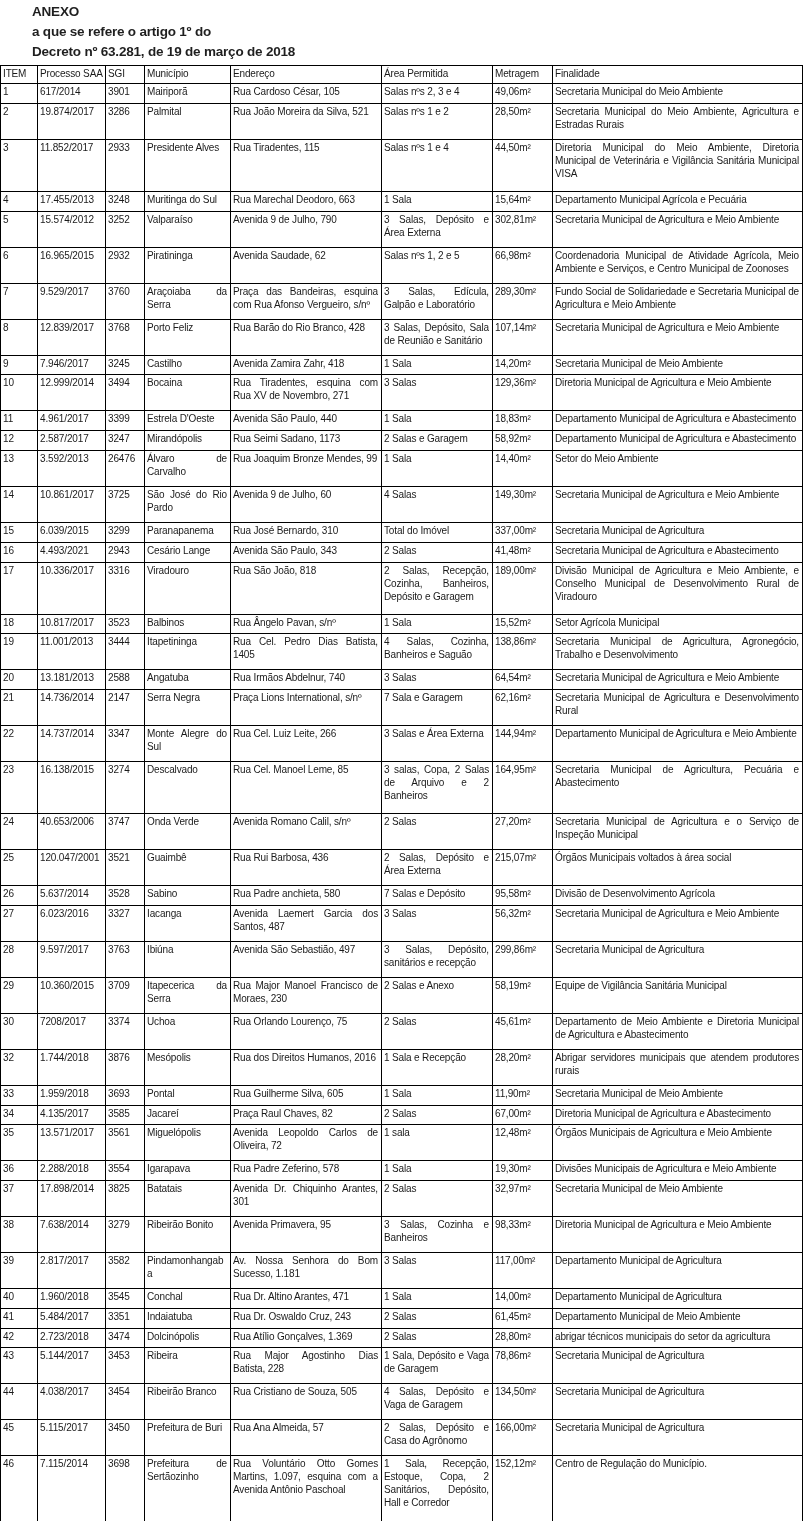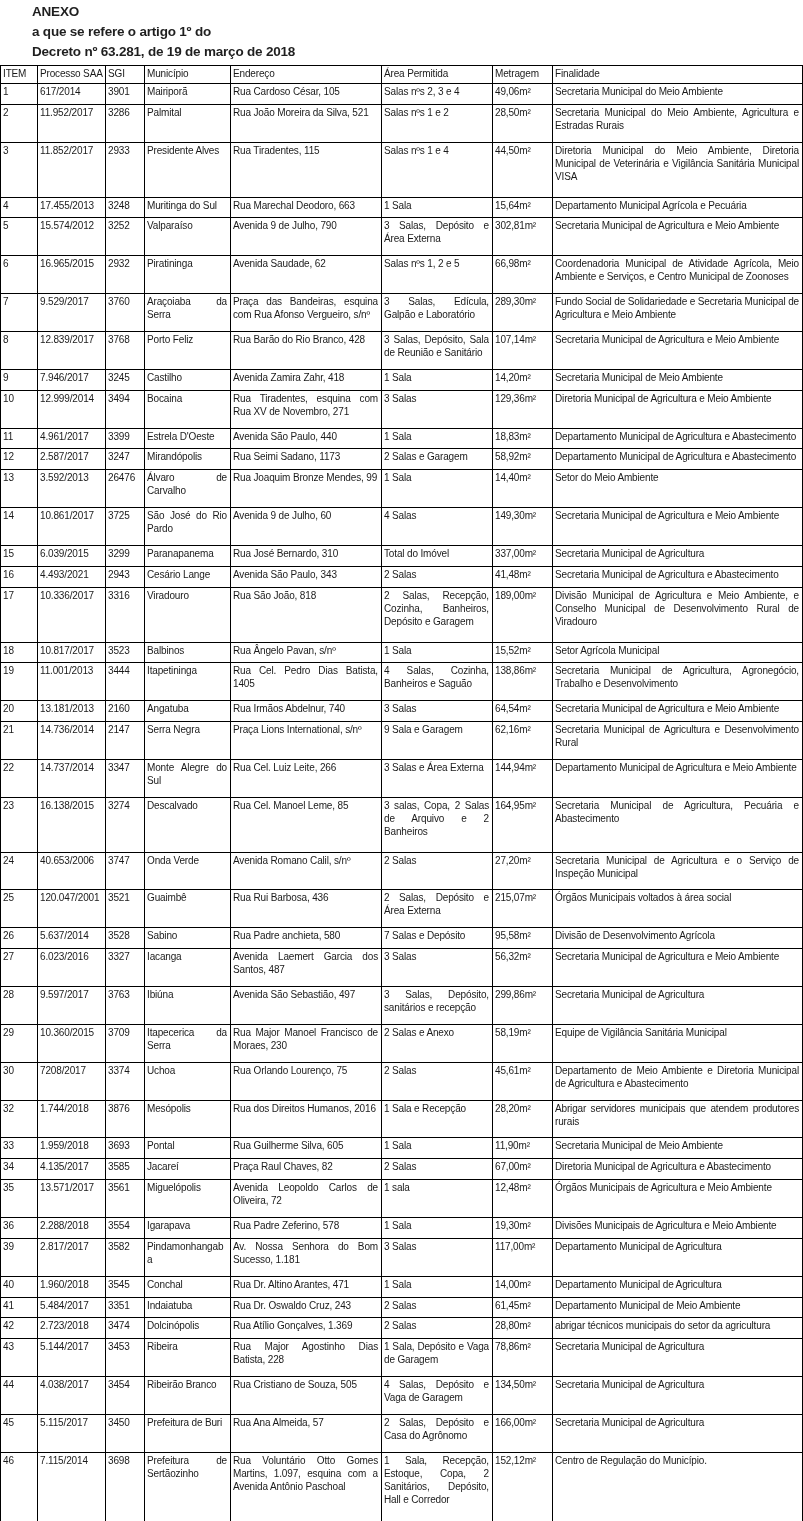"11.952/2017" td.num { text: 11.952/2017 -> 19.874/2017 }
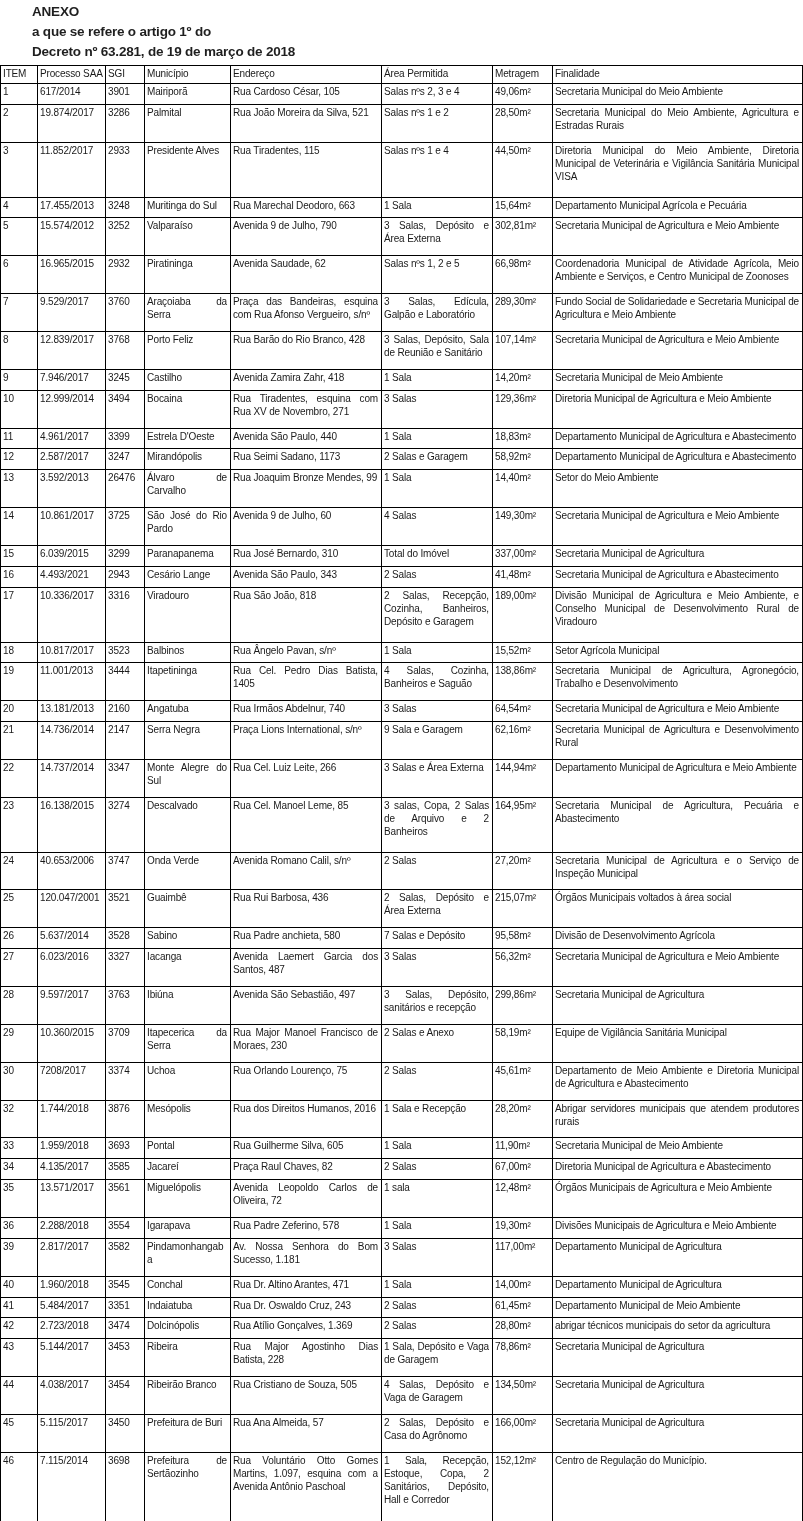"2160" td.num { text: 2160 -> 2588 }
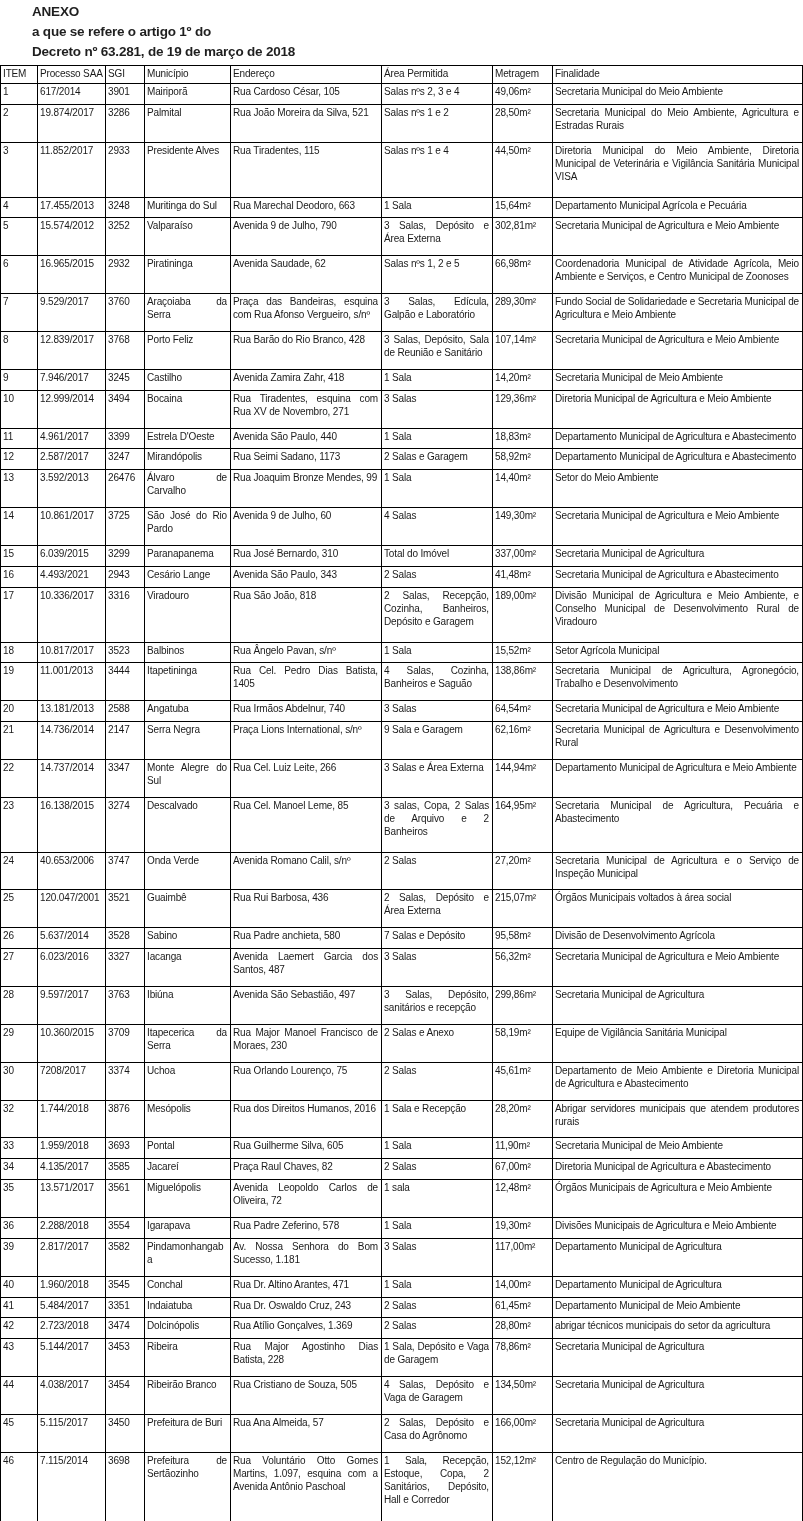"9 Sala e Garagem" td.j { text: 9 -> 7 }
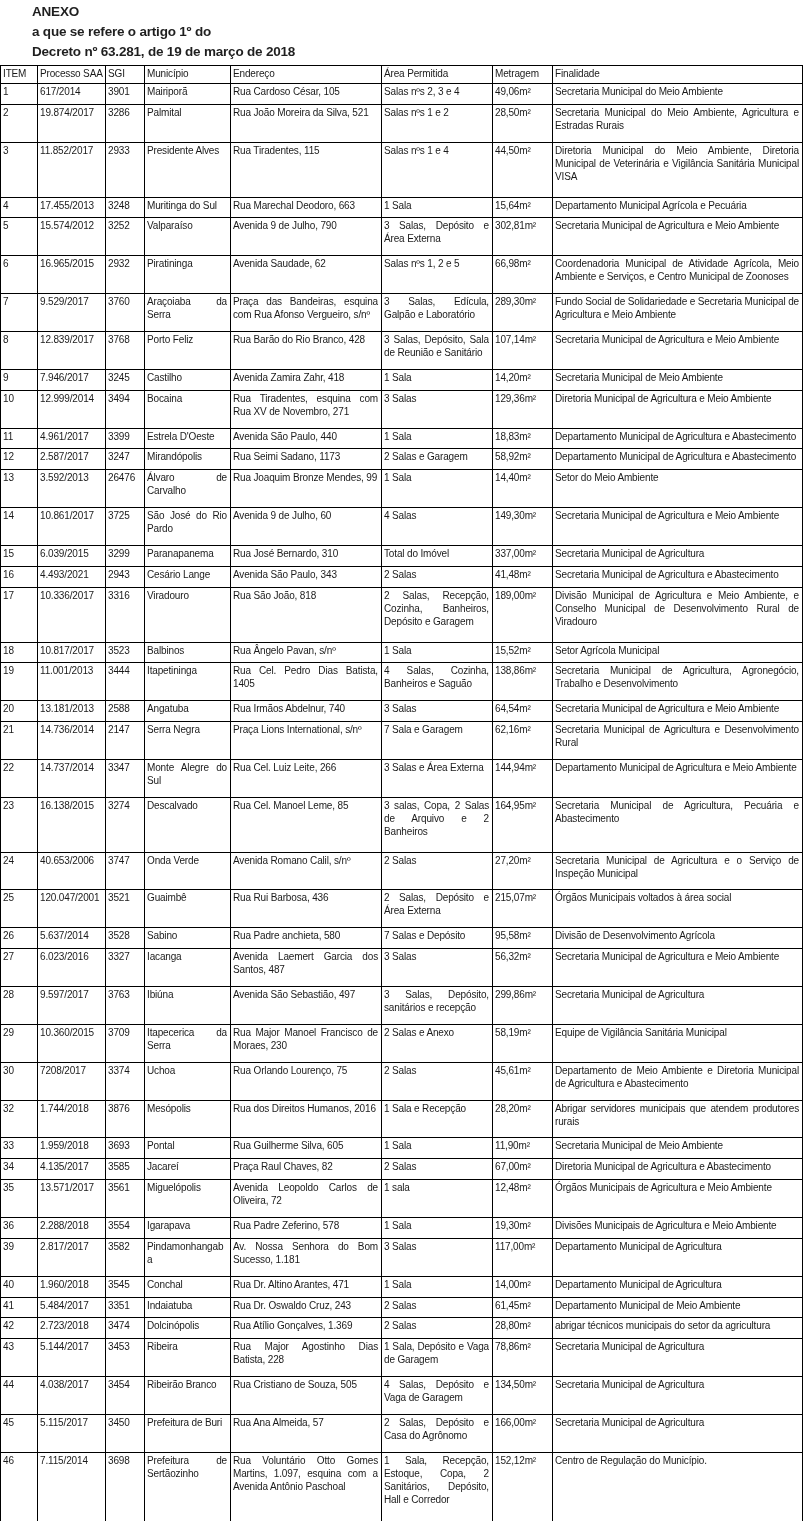"37" tr { html: none -> <tr> <td>37</td> <td>17.898/2014</td> <td>3825</td> <td>Batatais</td> <td>Avenida Dr. Chiquinho Arantes, 301</td> <td>2 Salas</td> <td>32,97m²</td> <td>Secretaria Municipal de Meio Ambiente</td> </tr> }
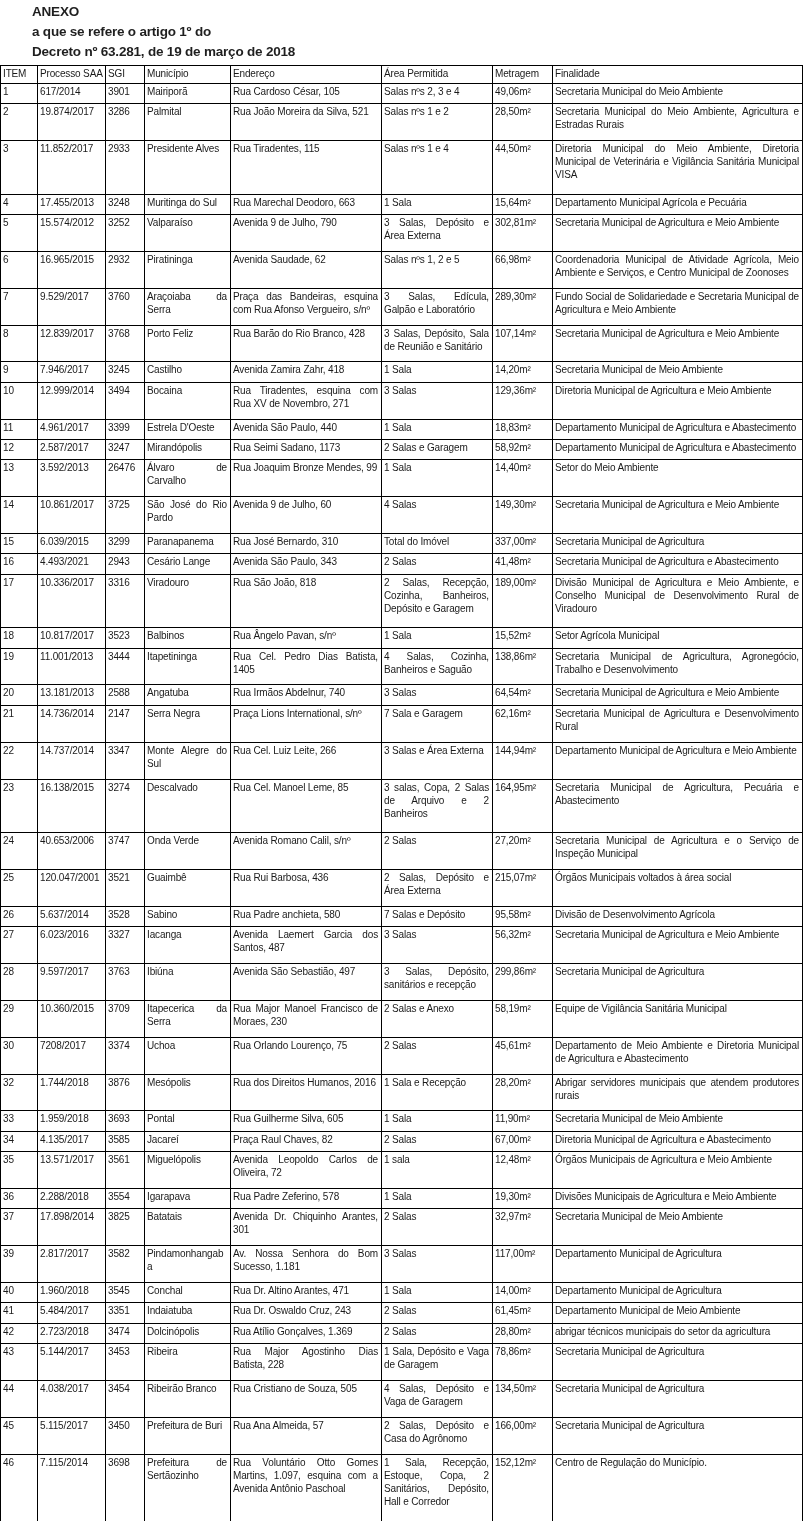"38" tr { html: none -> <tr> <td>38</td> <td>7.638/2014</td> <td>3279</td> <td>Ribeirão Bonito</td> <td>Avenida Primavera, 95</td> <td>3 Salas, Cozinha e Banheiros</td> <td>98,33m²</td> <td>Diretoria Municipal de Agricultura e Meio Ambiente</td> </tr> }
